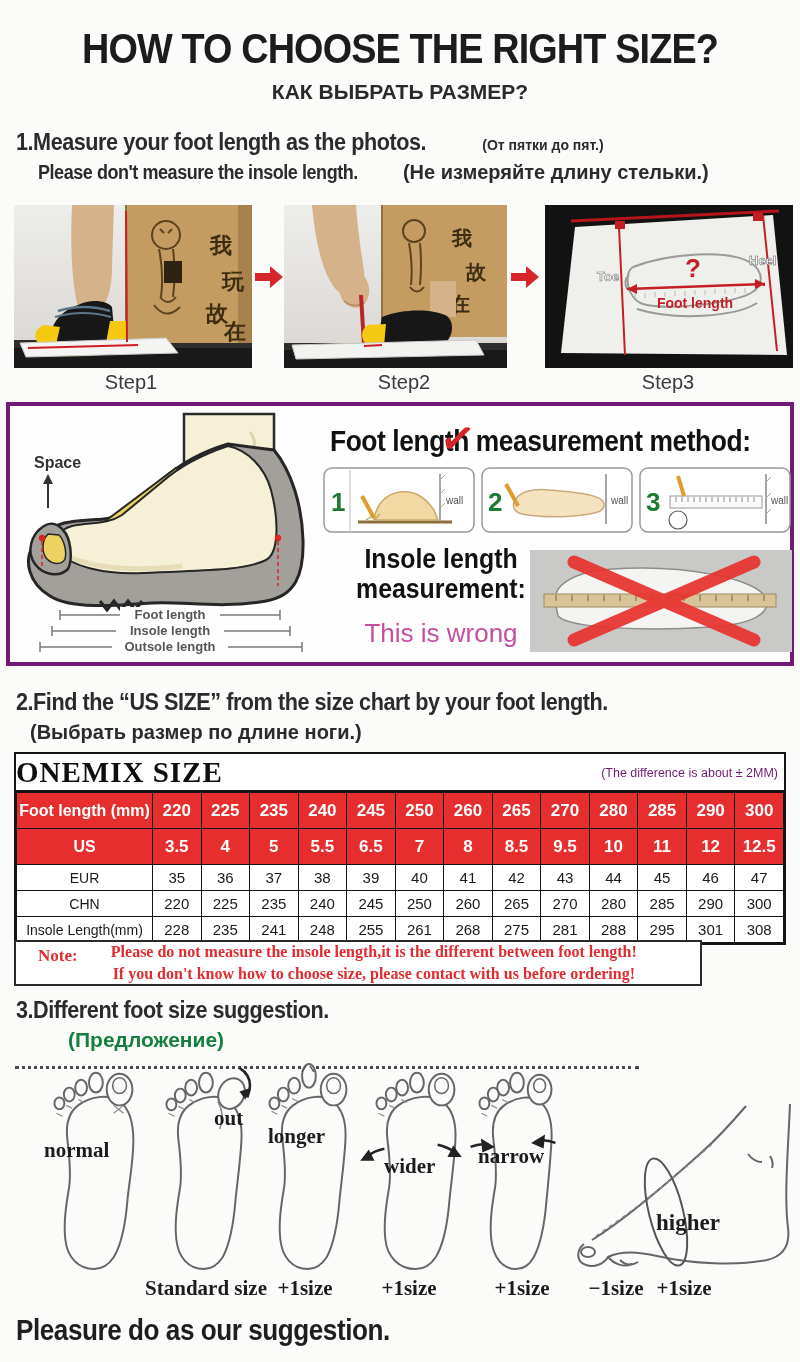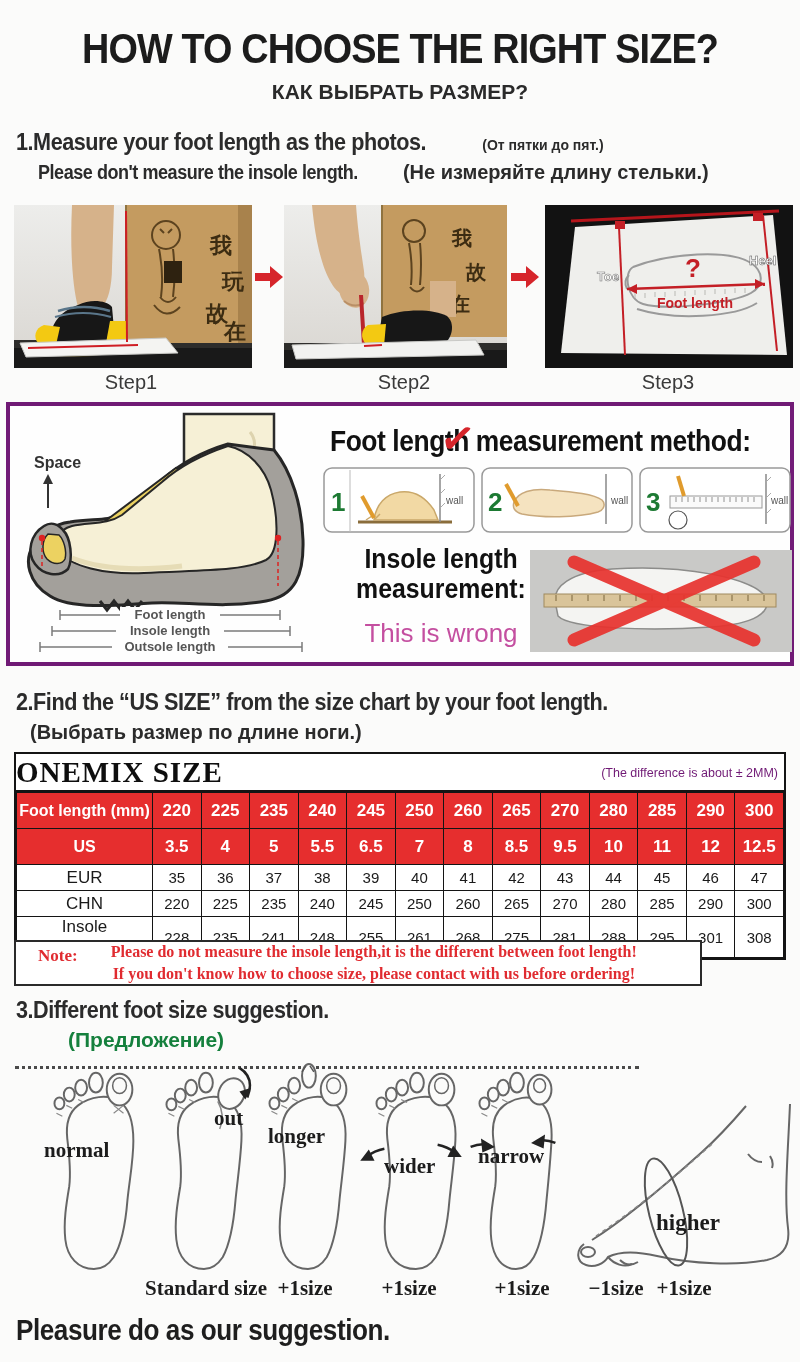"EUR" tr.row-white td.lbl { font-size: 17px -> 14px }
